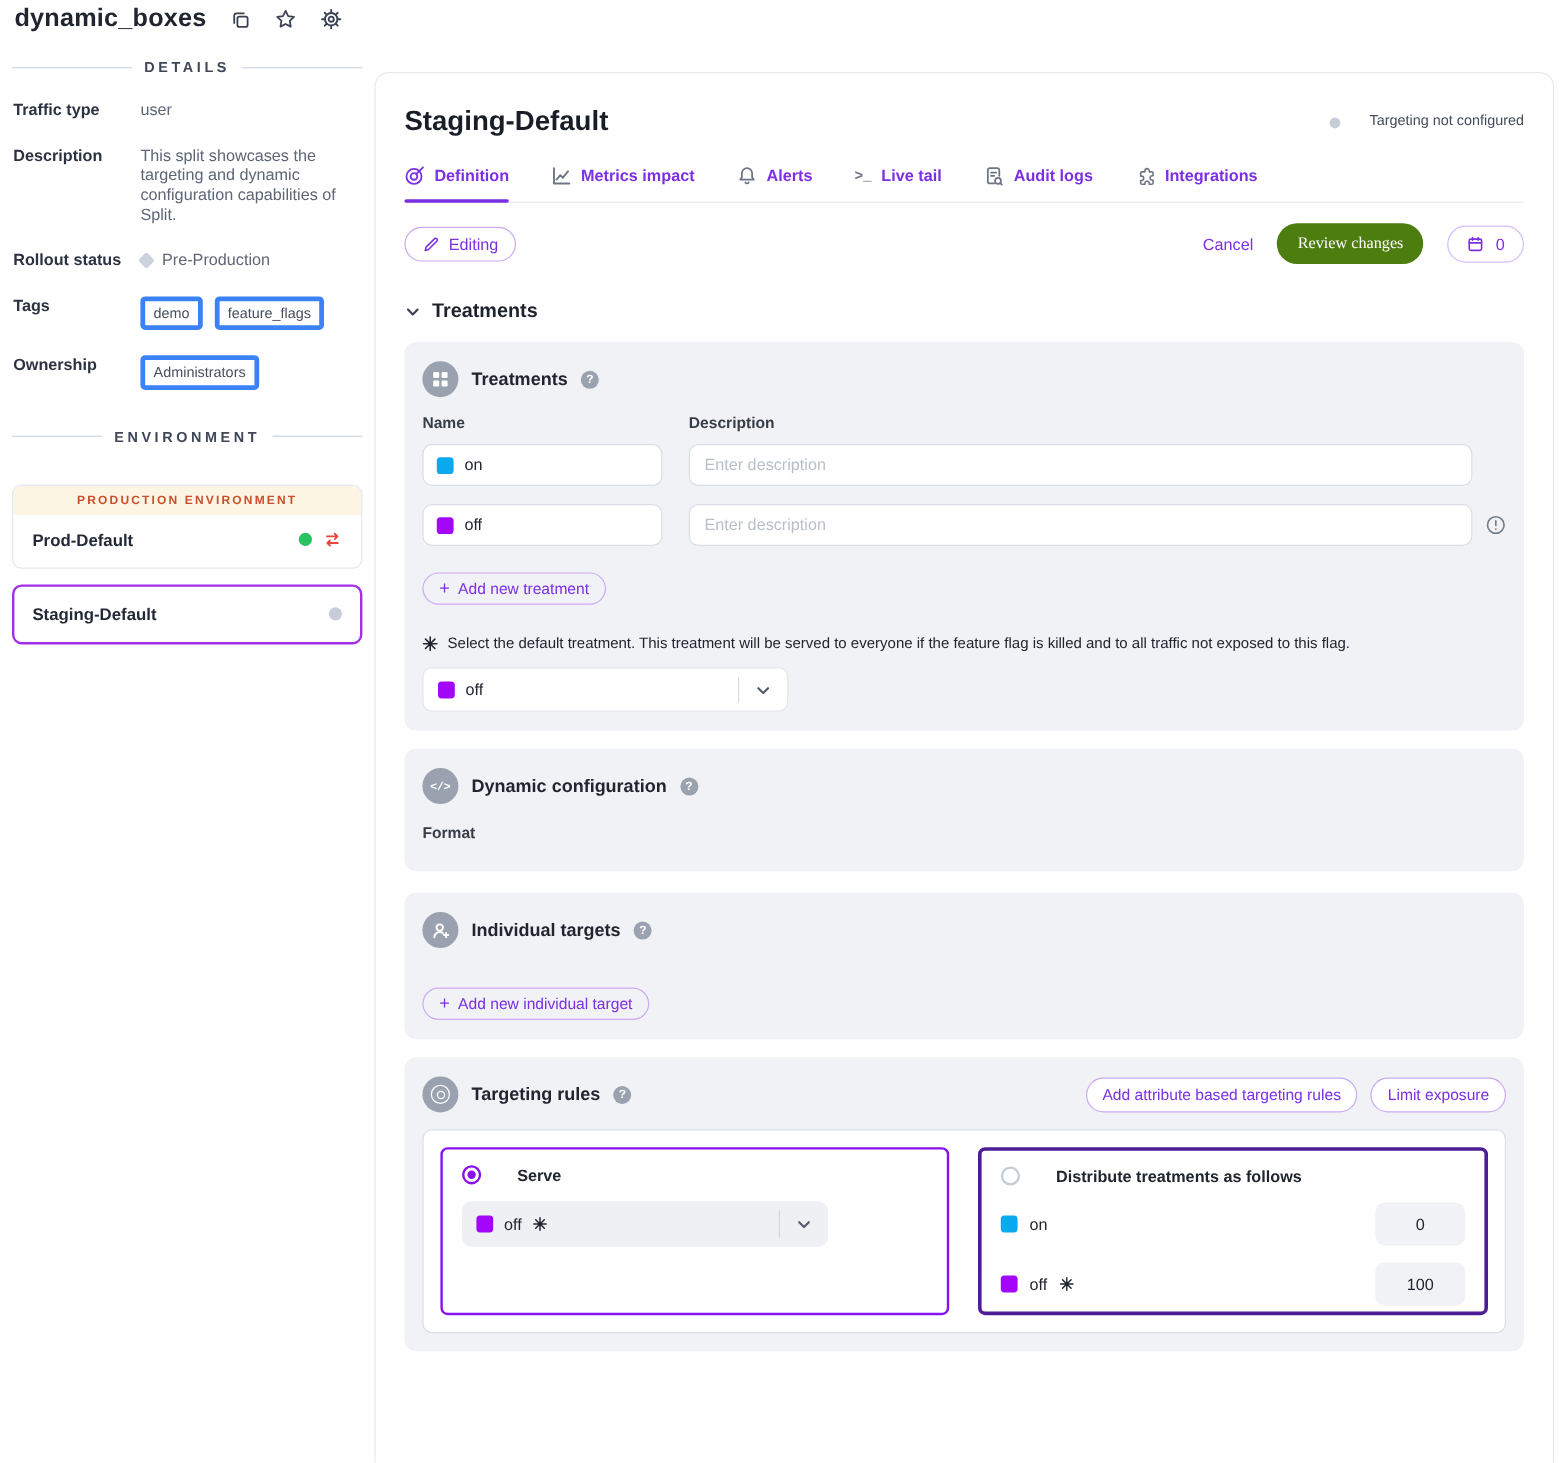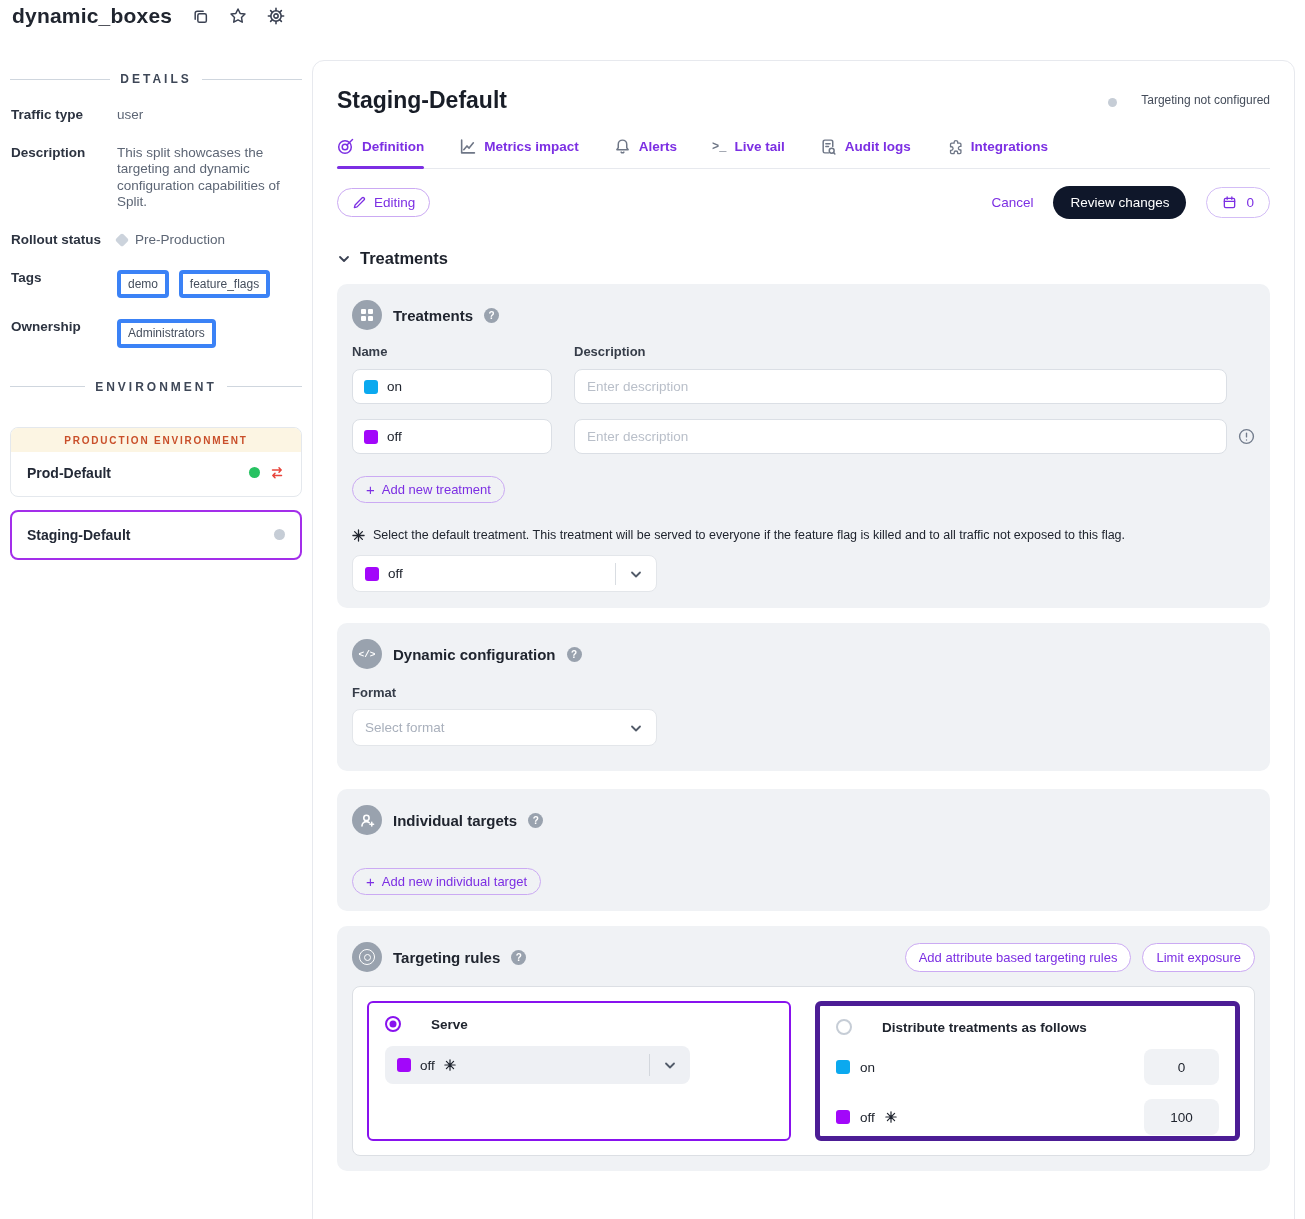"DETAILS" .sidebar { top: 56px -> 33px }
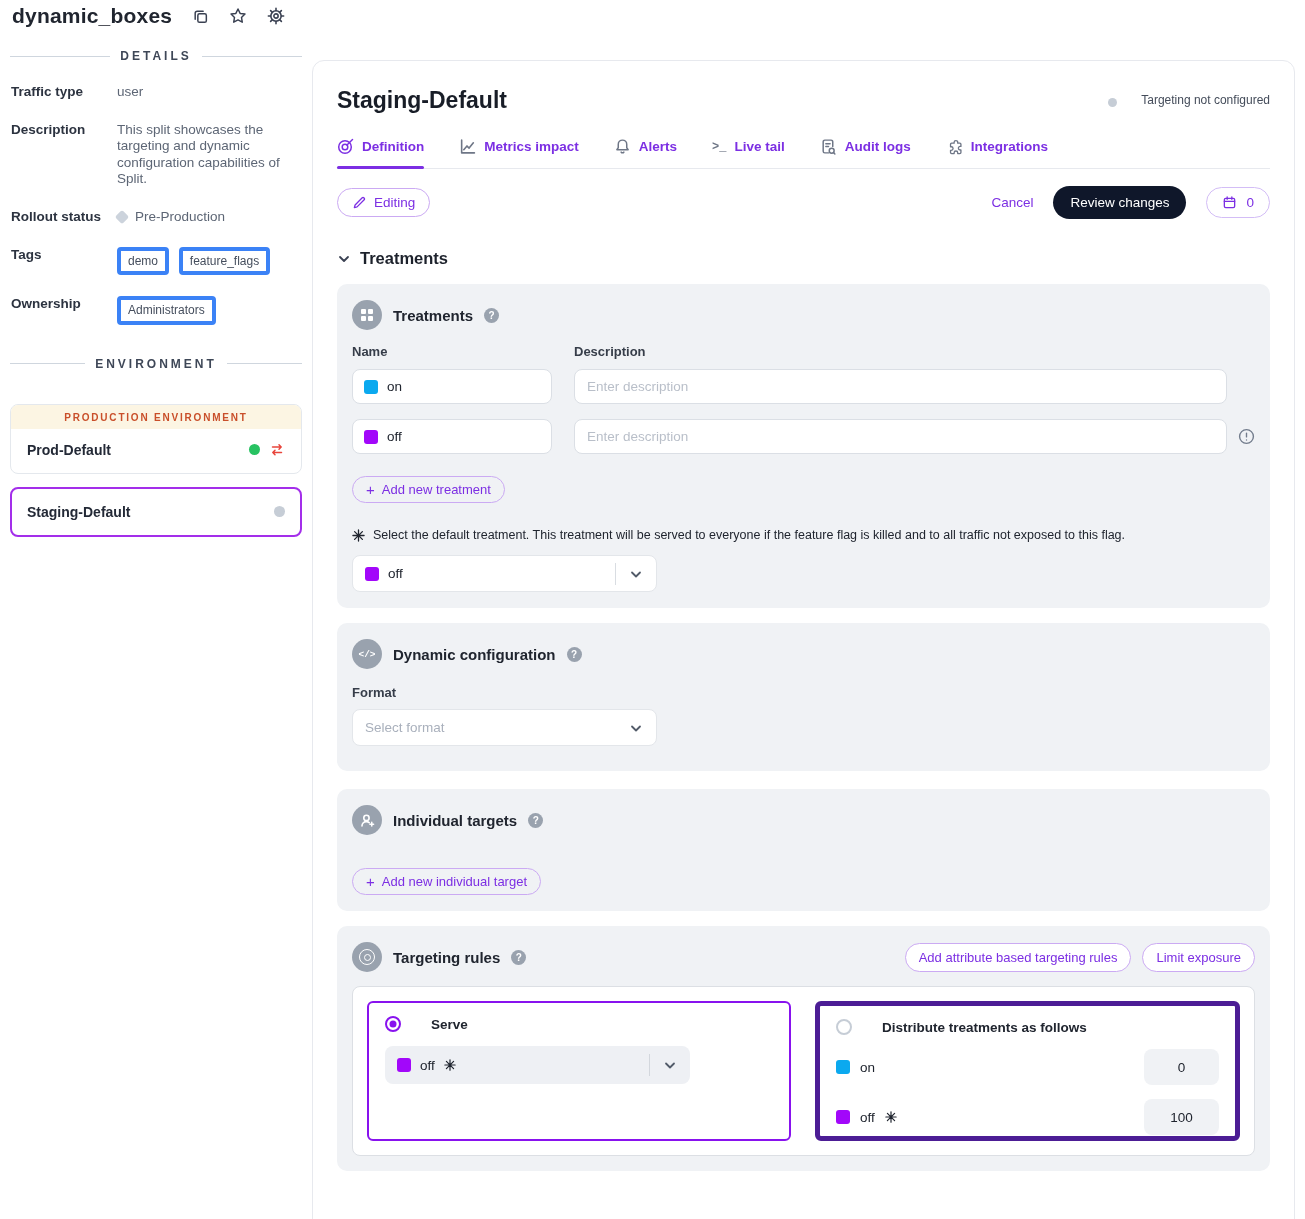"Review changes" .primary-btn { background: #0f172a -> #4d7c0f; font-family: none -> Liberation Serif, serif }
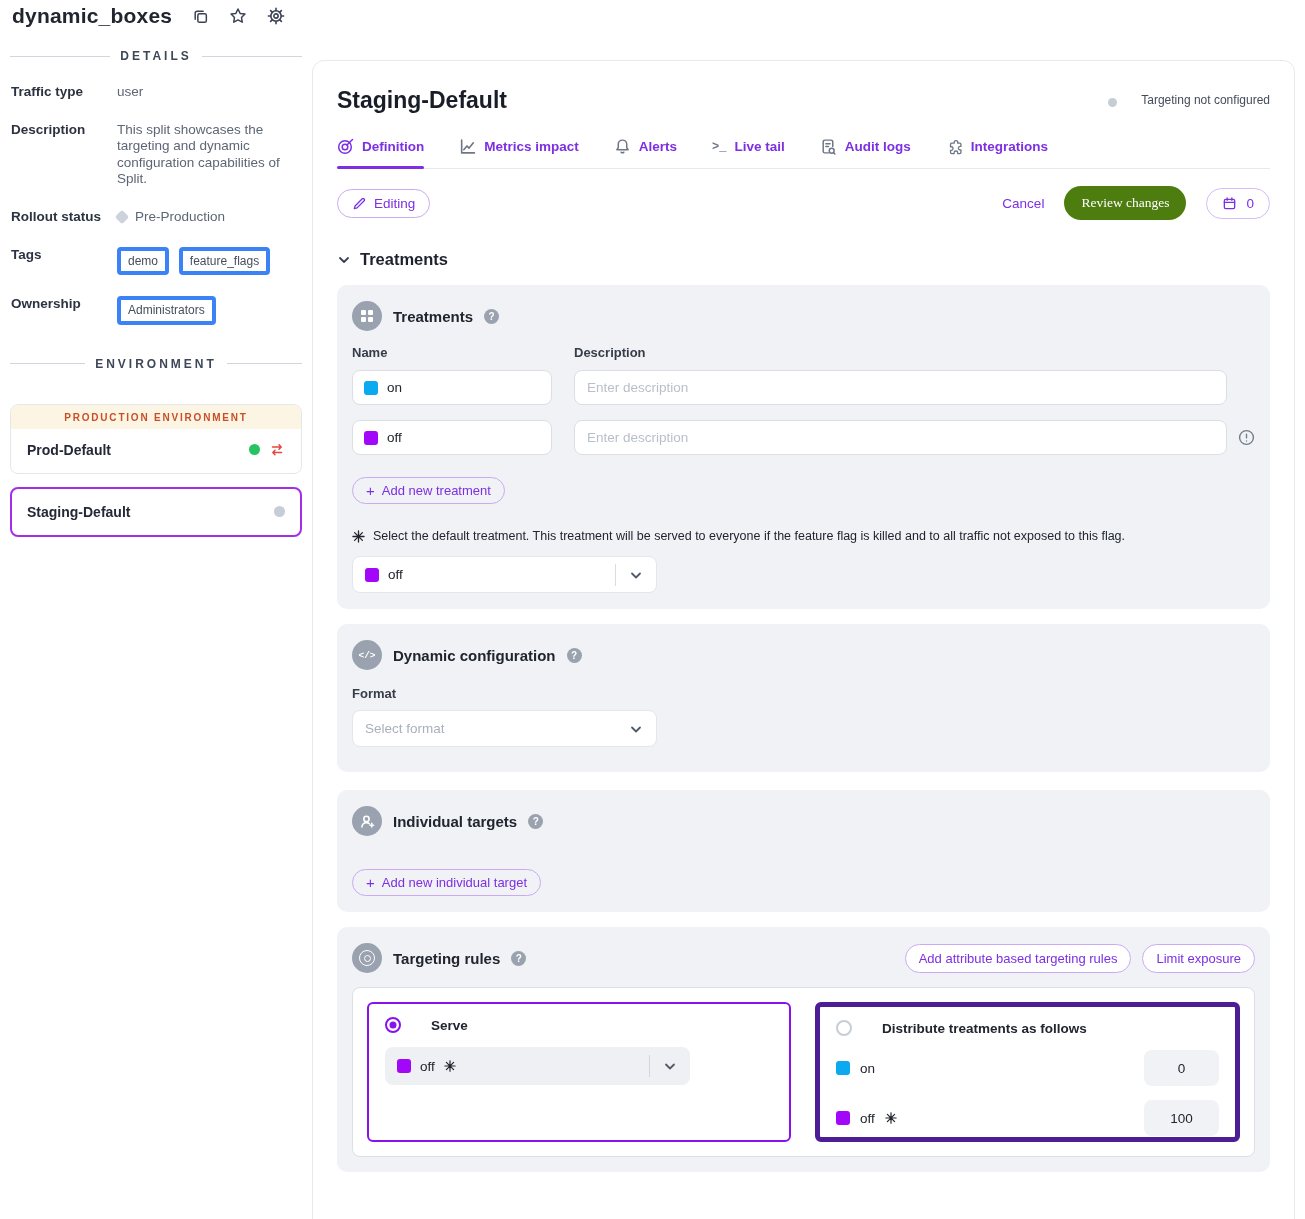"Select format" div.select-box { html: <div> <span>Select format</span> <span> <span> <svg> <path></path> </svg> </span> </span> </div> -> none }
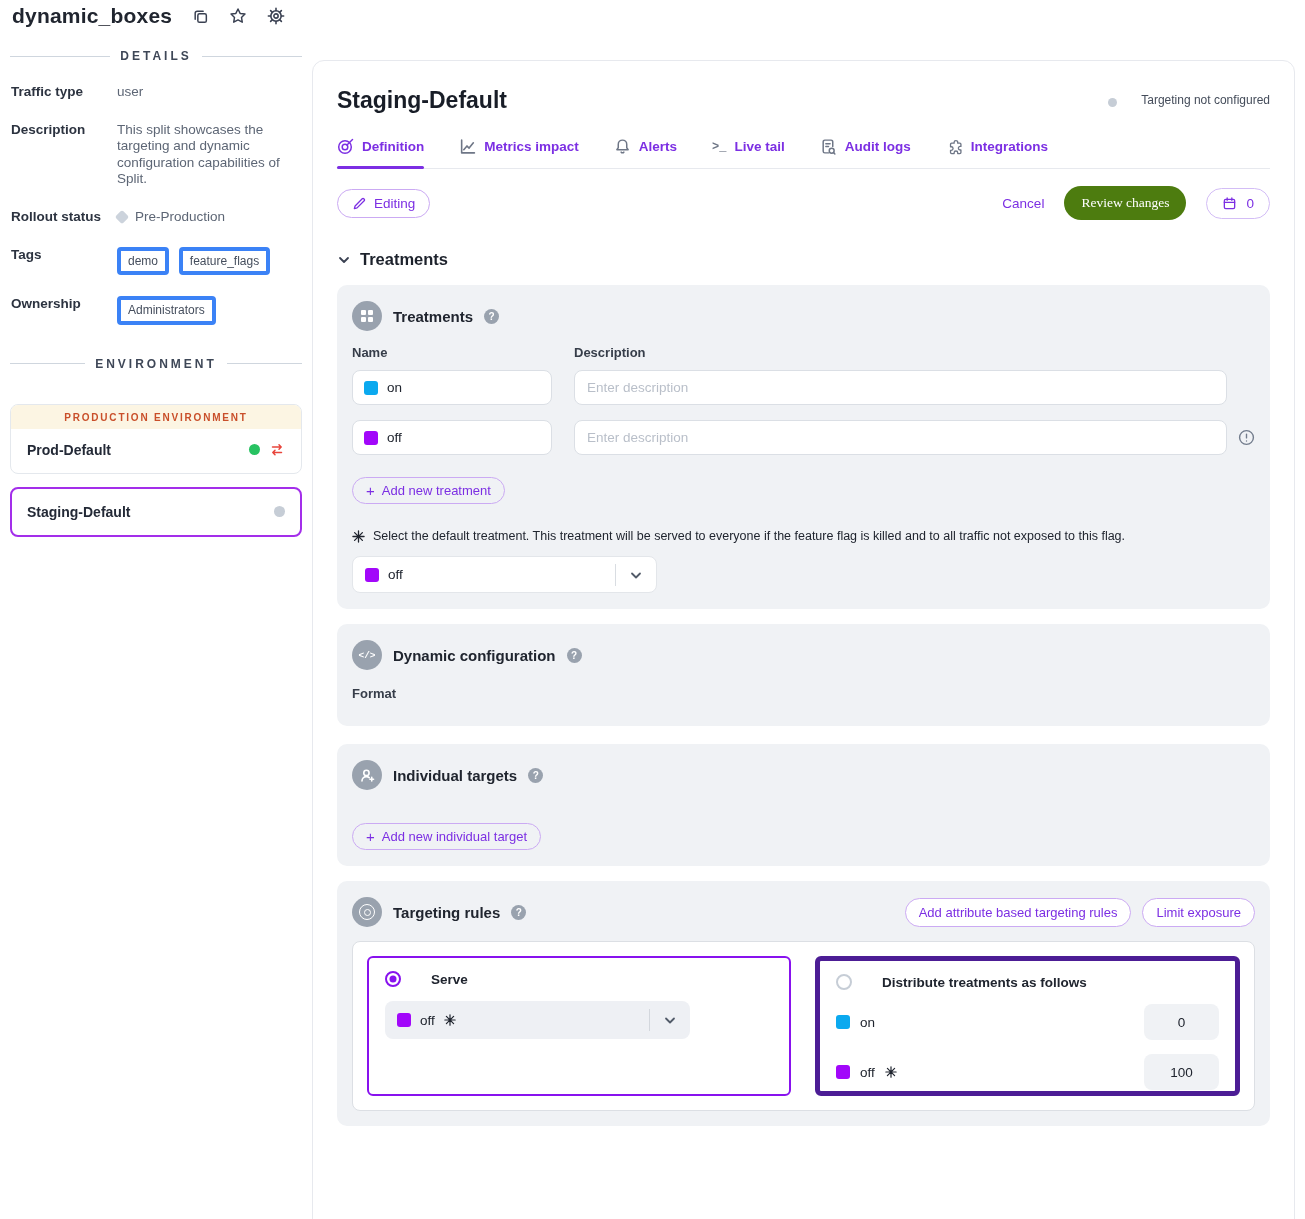"Distribute treatments as follows" .rule-distribute { border: 5px solid #4c1d95 -> 3px solid #4c1d95 }
